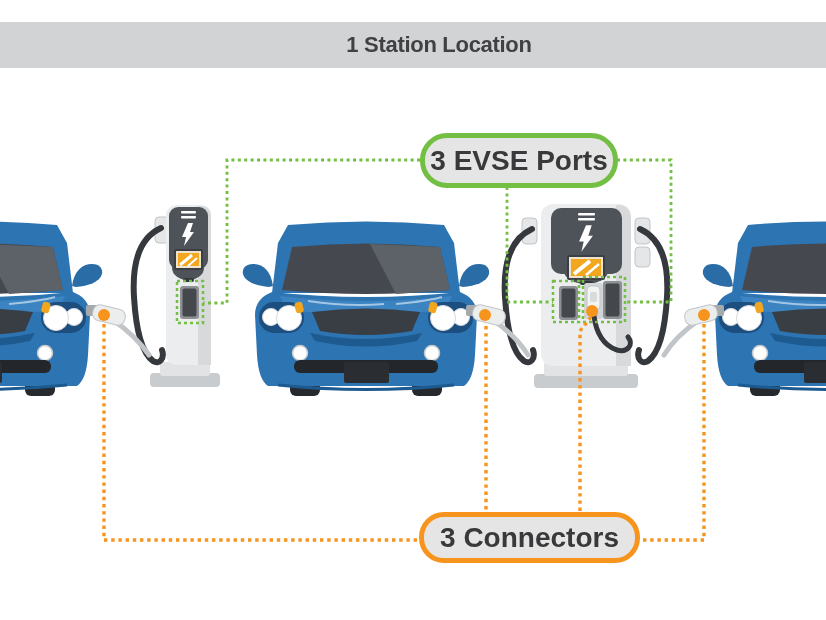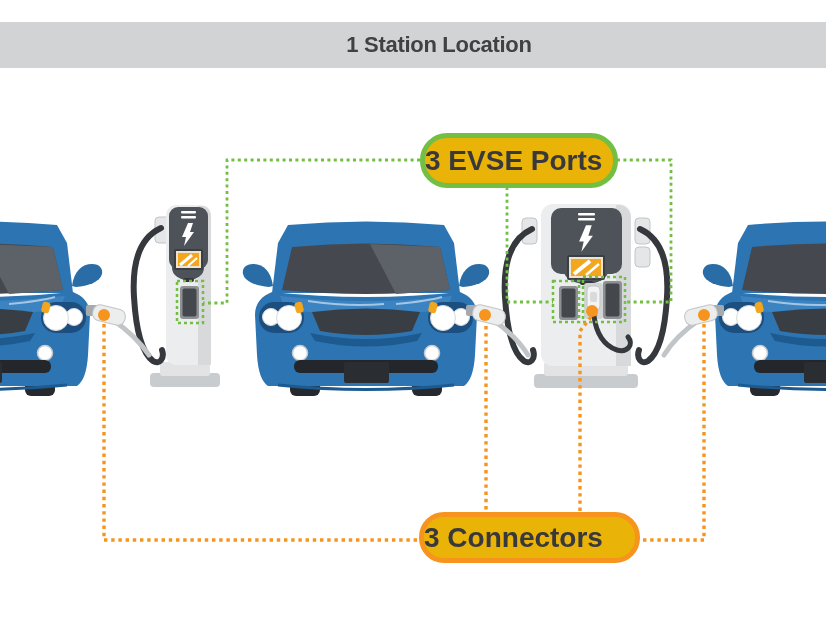"3 EVSE Ports" .callout { background: #eab308 -> #e5e5e5; justify-content: flex-start -> center }
